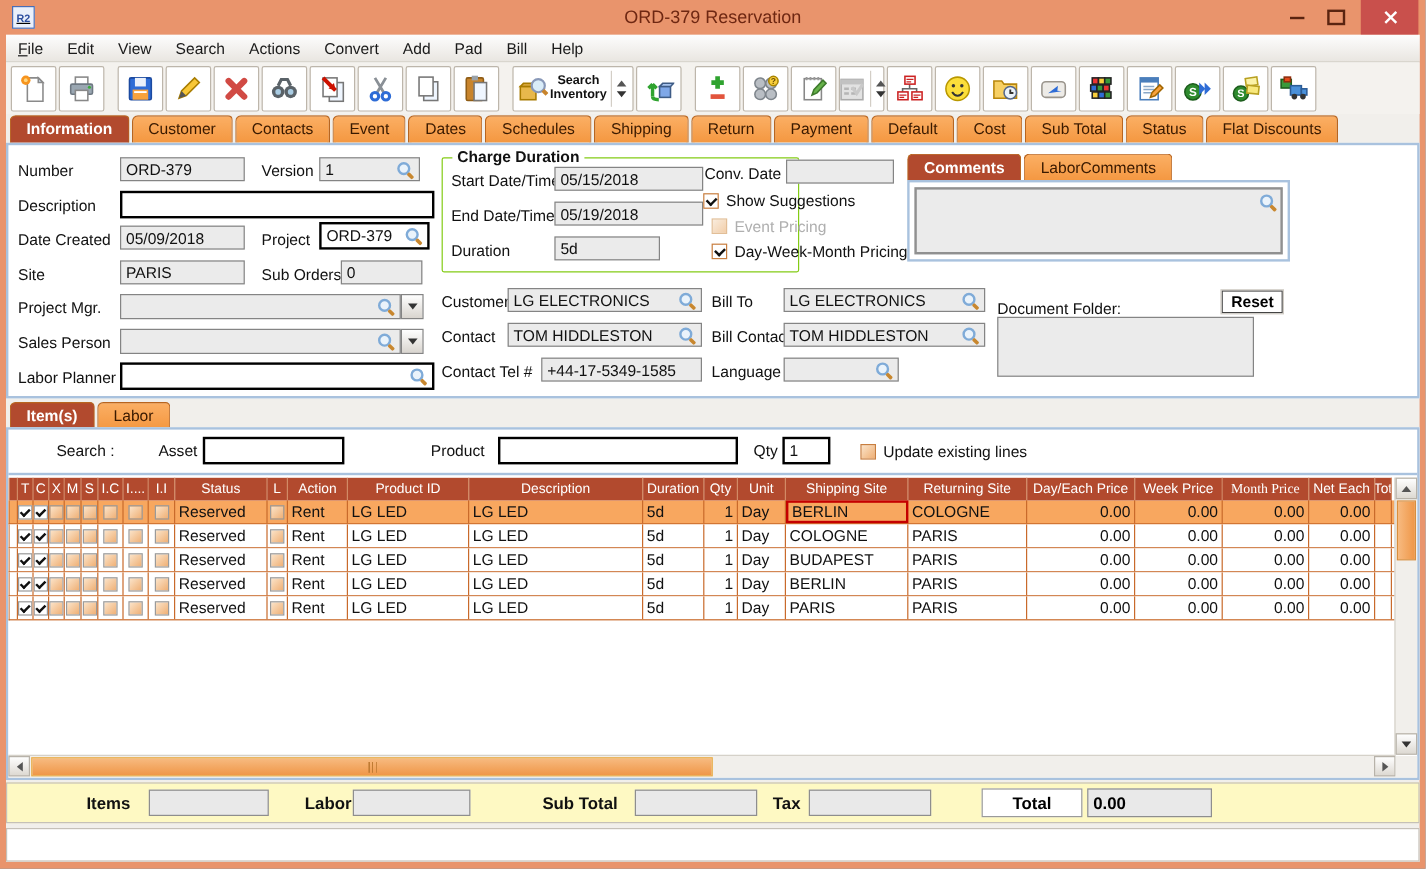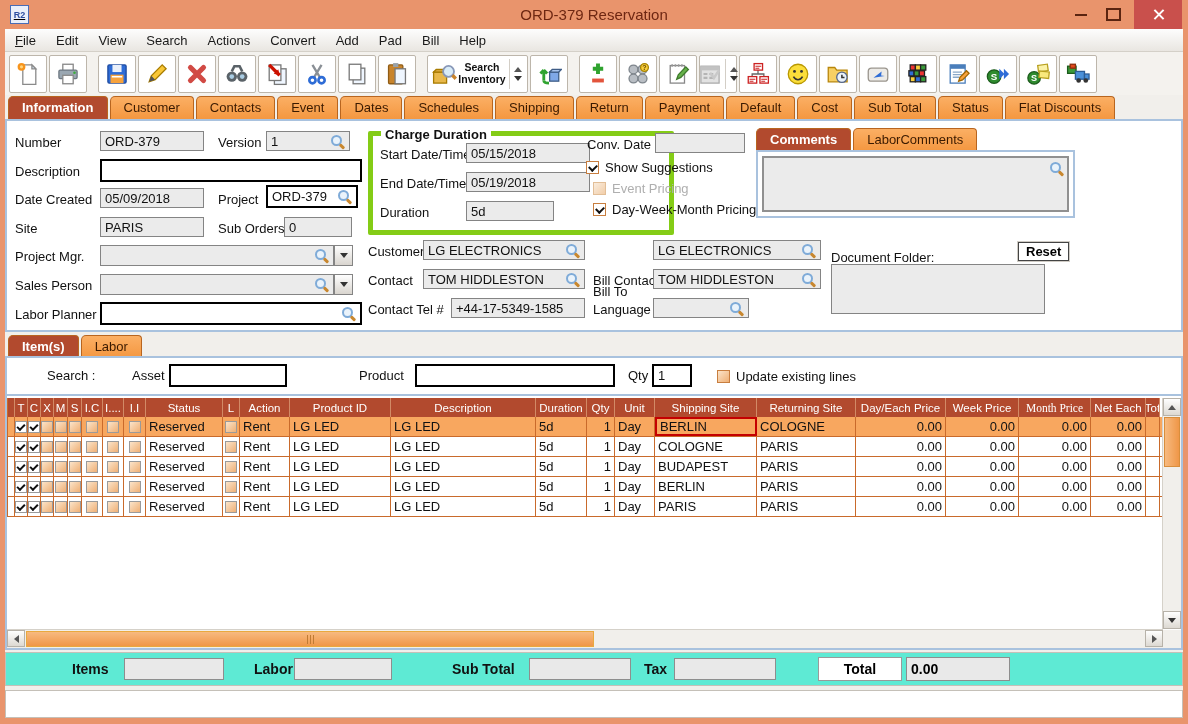"Charge Duration" .gbox { border: 5px solid #84cc16 -> 1px solid #84cc16 }
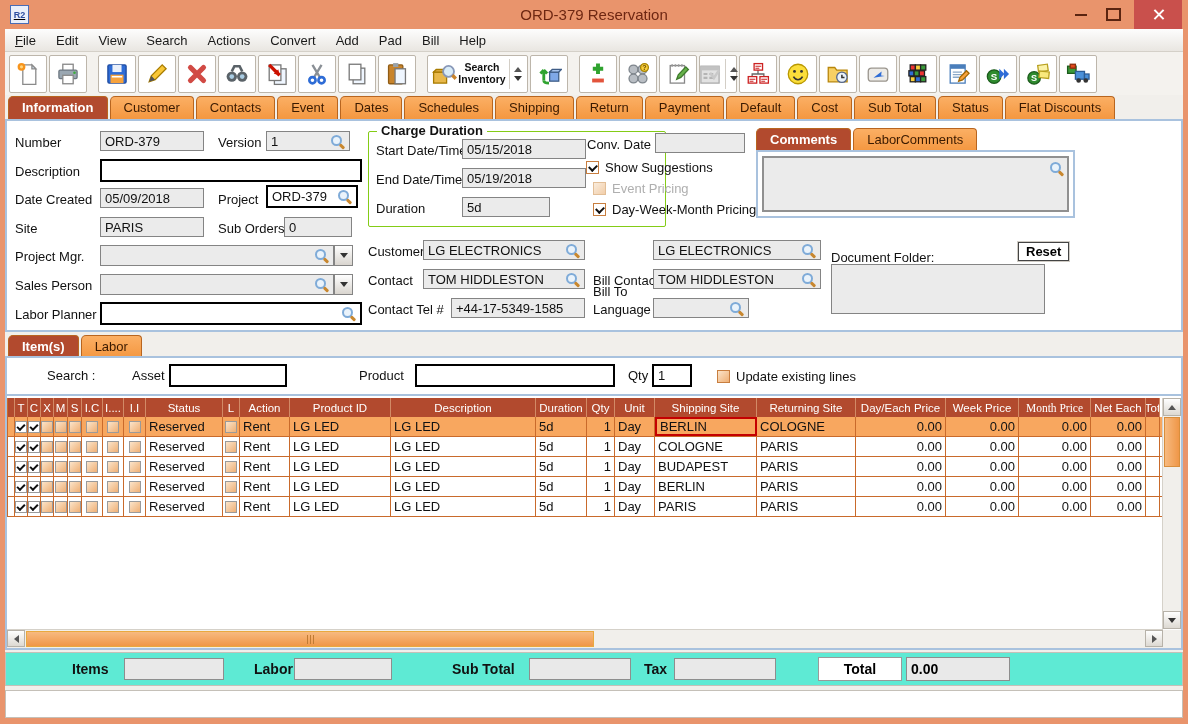"Bill To" div.lbl { margin-top: 40px -> none }
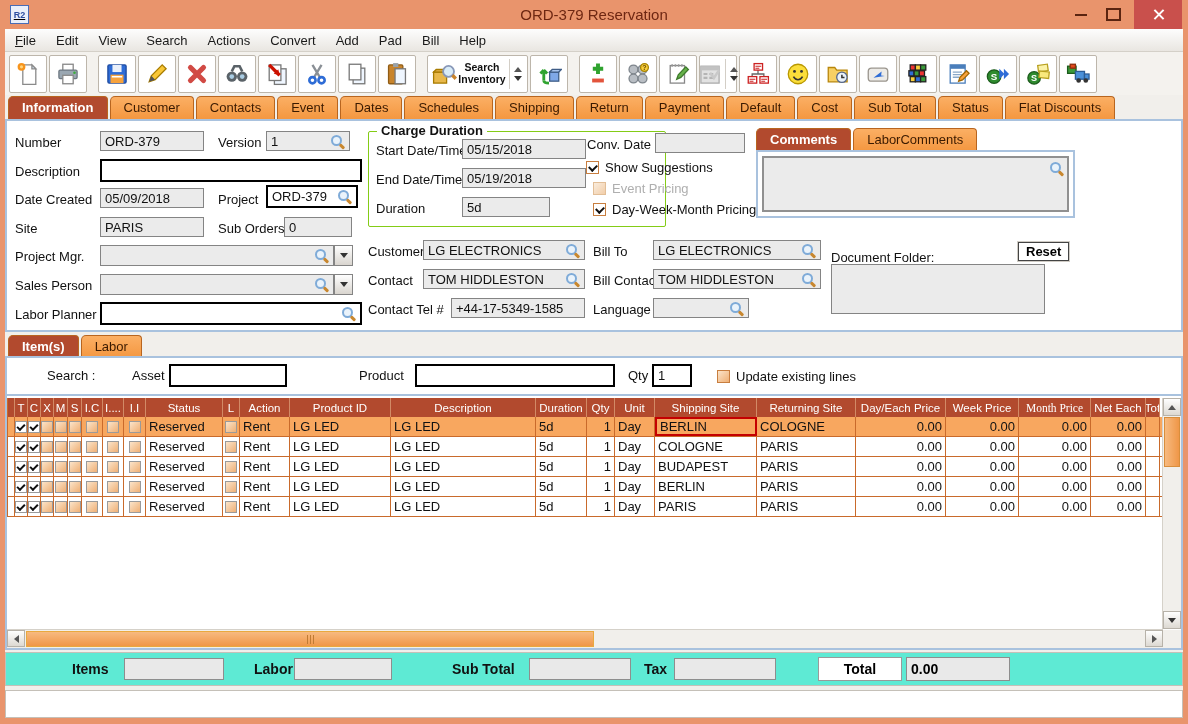"Items" .totals { background: #5eead4 -> #fef9c3 }
